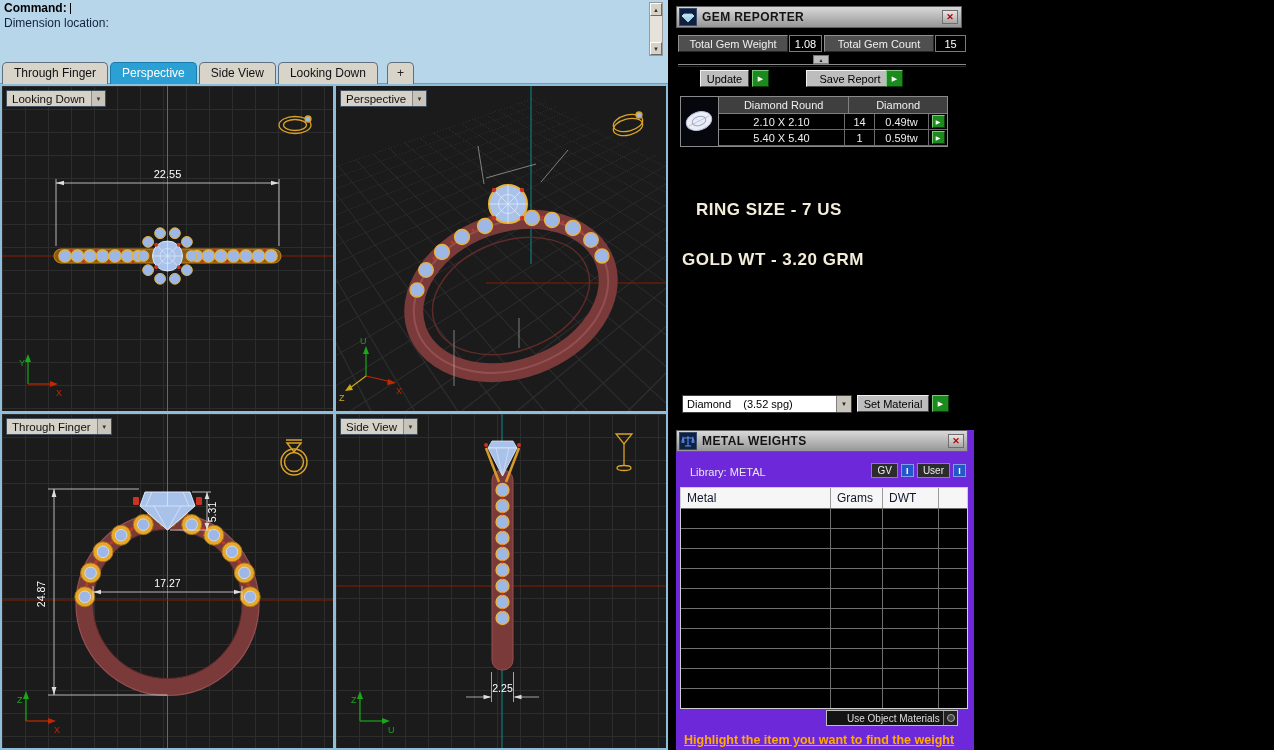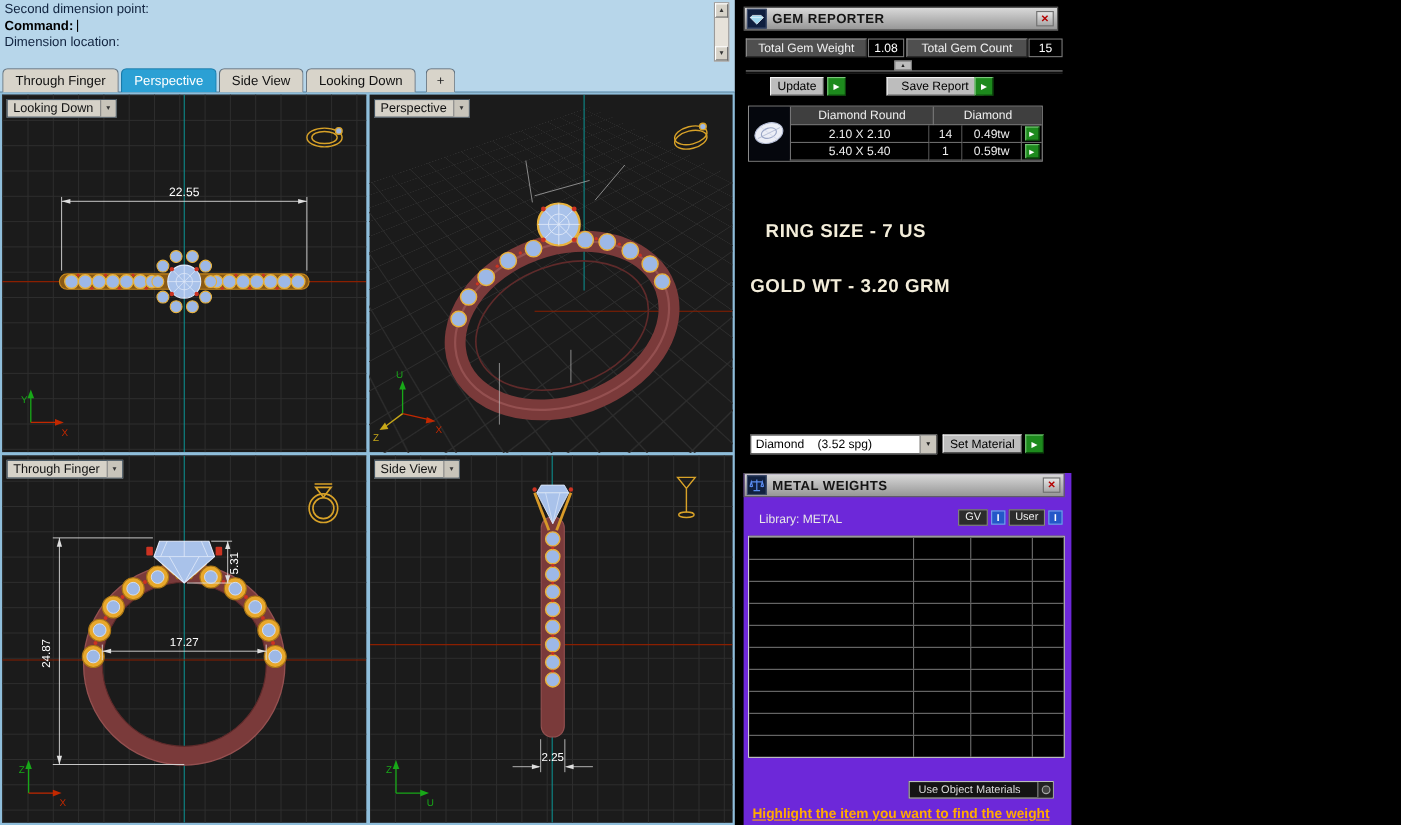"Second dimension point:" div.cmd-line { html: <div>Second dimension point:</div> -> none }
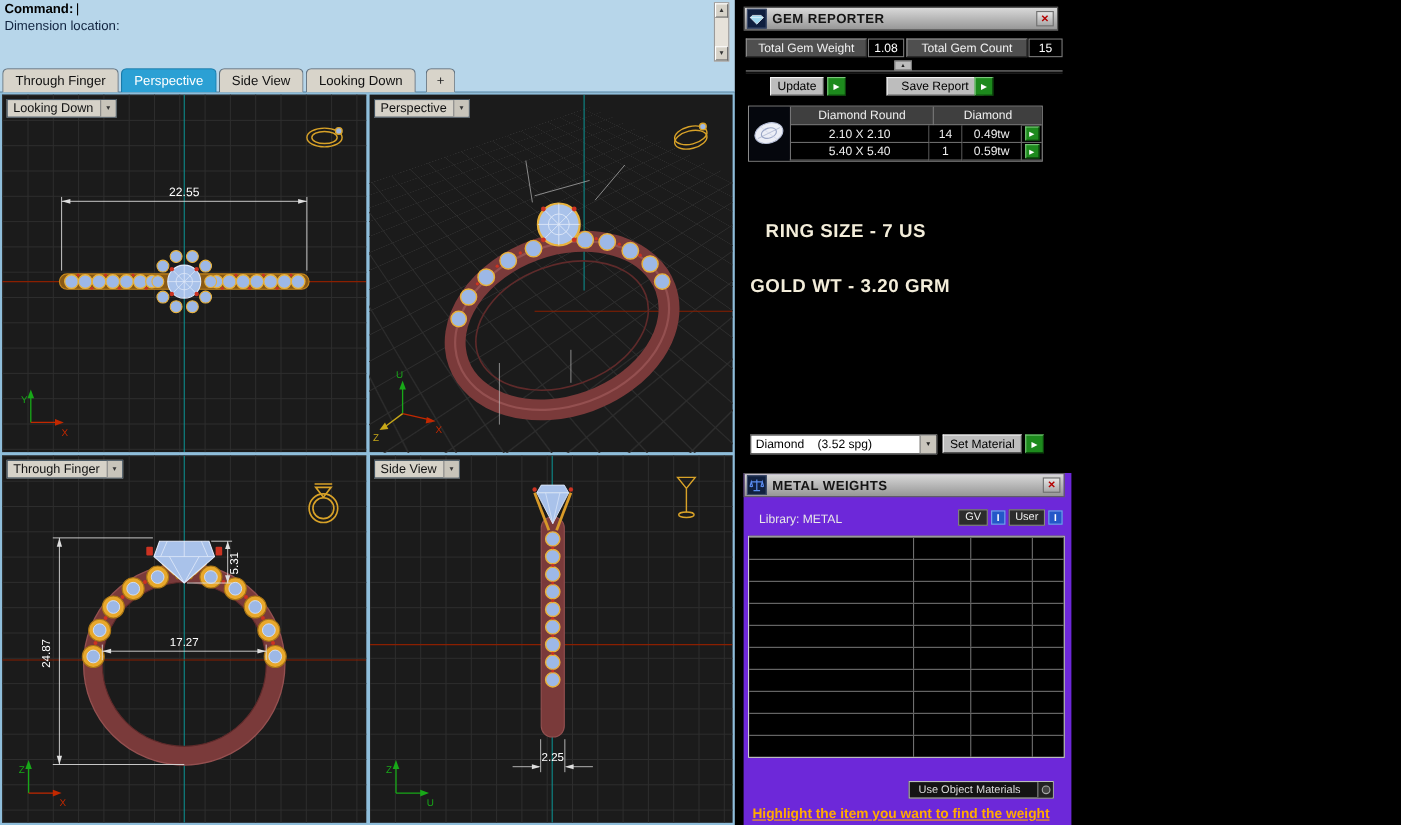"Metal" div.mw-head { html: none -> <div> <div>Metal</div> <div>Grams</div> <div>DWT</div> <div></div> </div> }
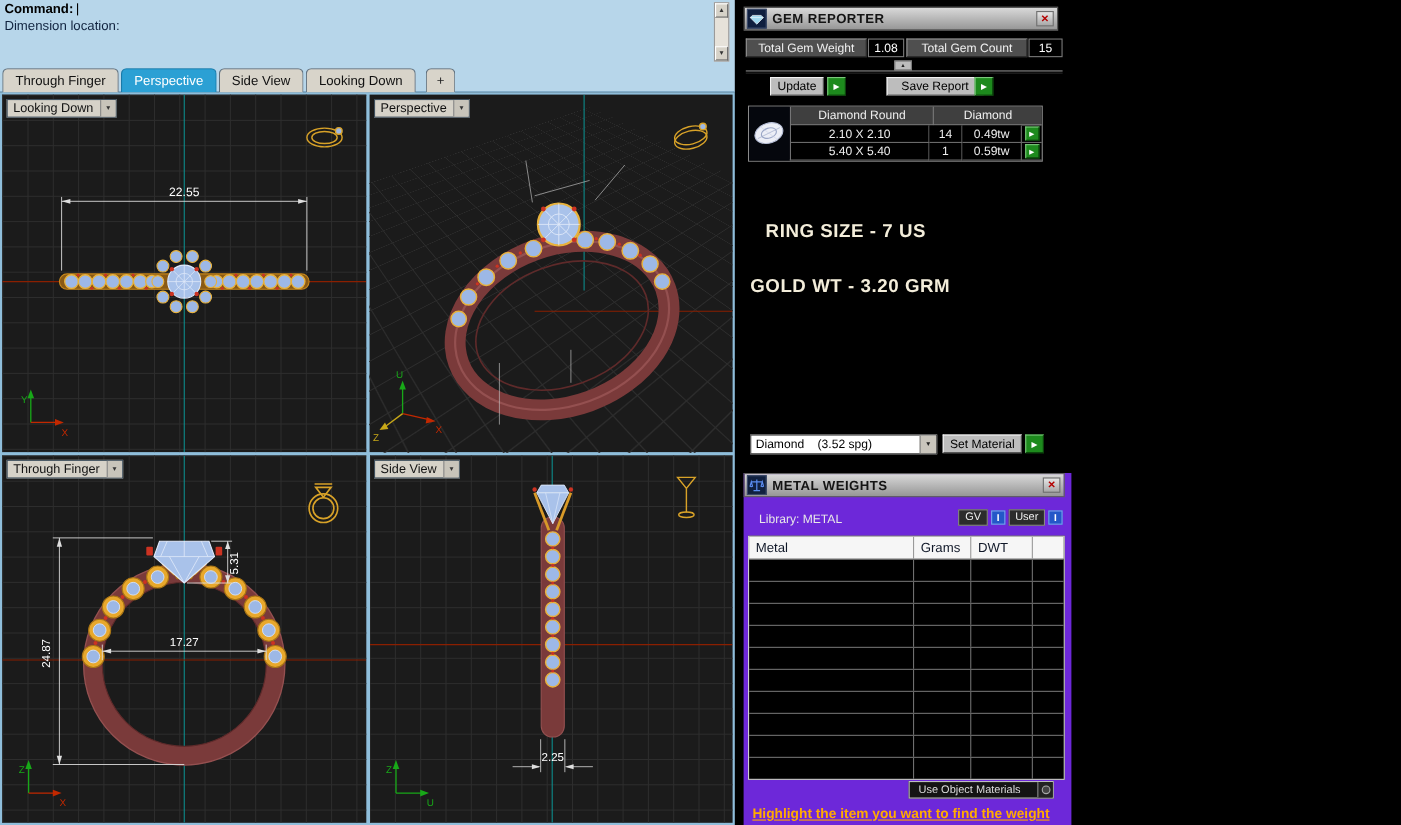"Use Object Materials" .mw-use .mw-use-text { padding-left: 8px -> 20px }
